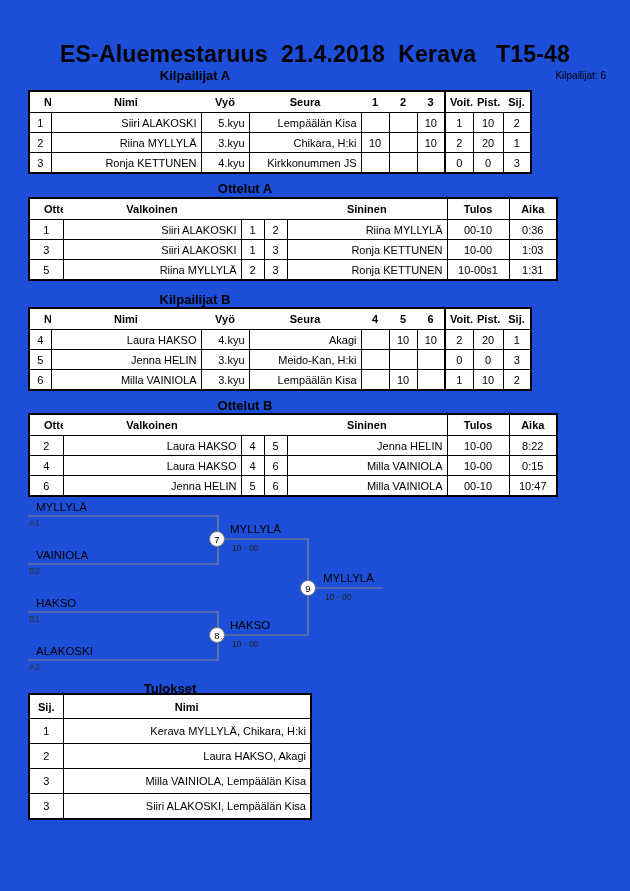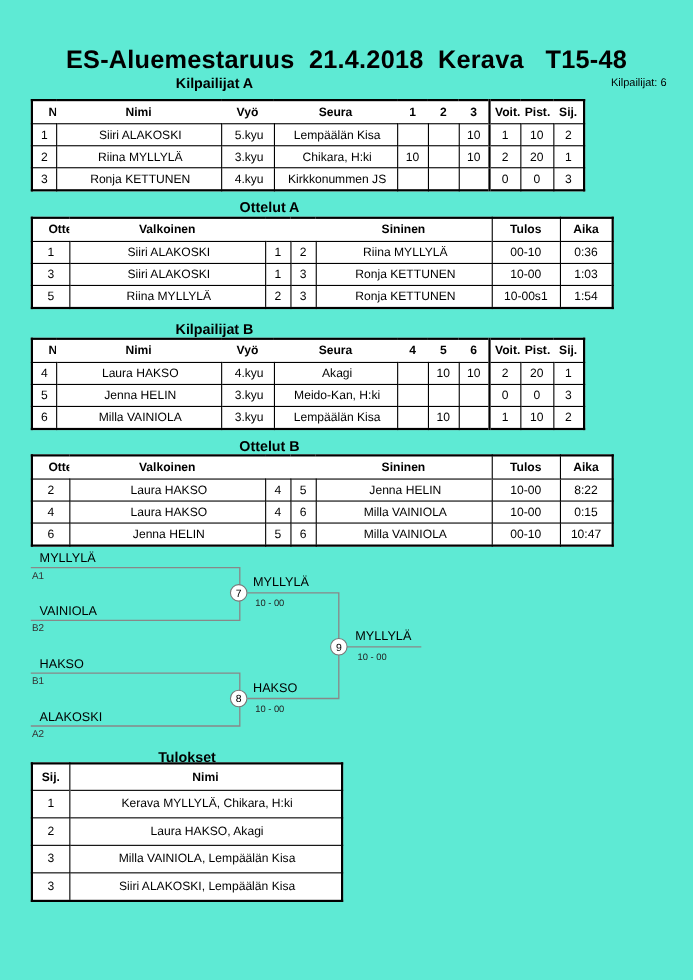"ES-Aluemestaruus 21.4.2018 Kerava T15-48" .page { background: #5eead4 -> #1d4ed8 }
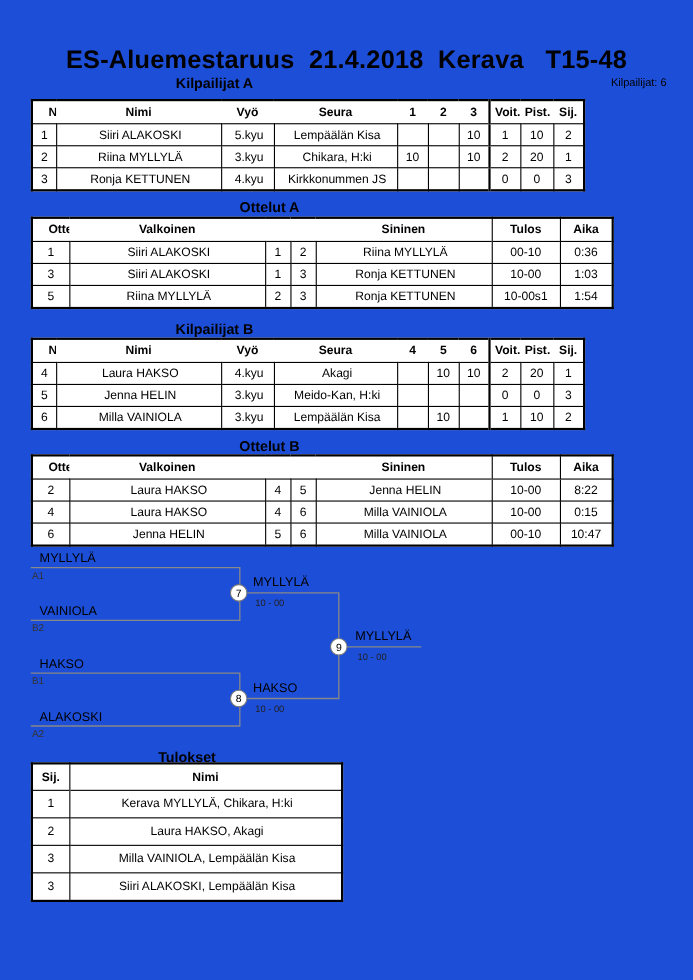"Siiri ALAKOSKI" .al { text-align: center -> right }
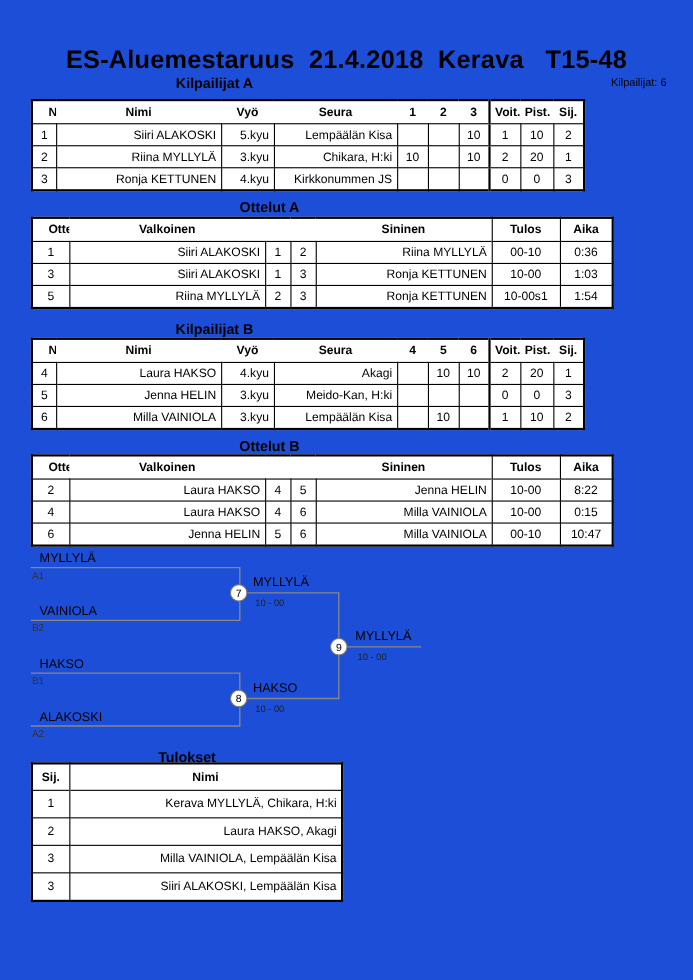"1:54" td.ac { text: 1:54 -> 1:31 }
